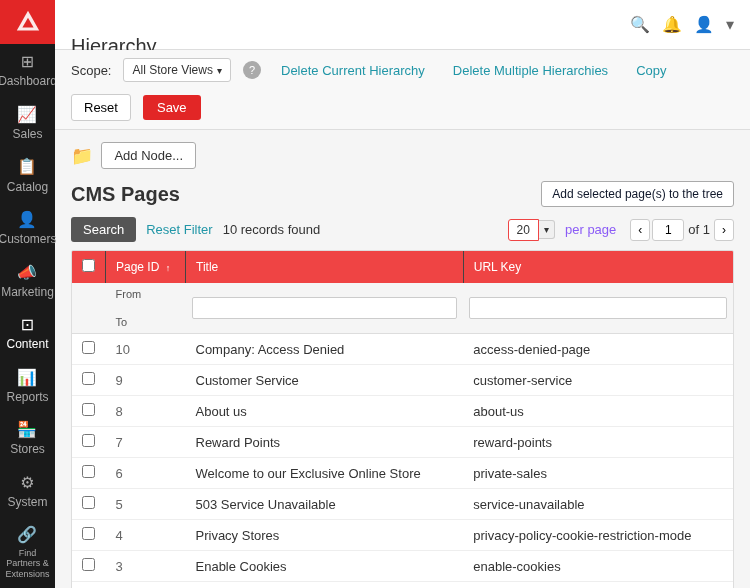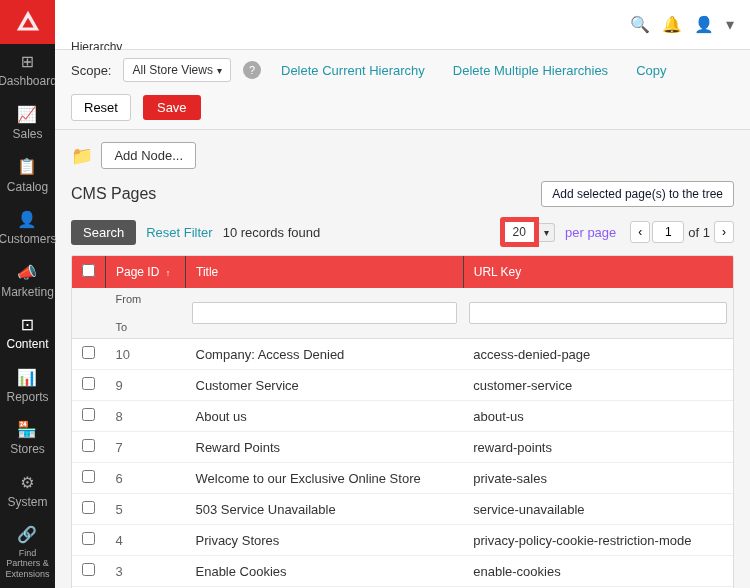"Hierarchy" .header-title { font-size: 12px -> 20px }
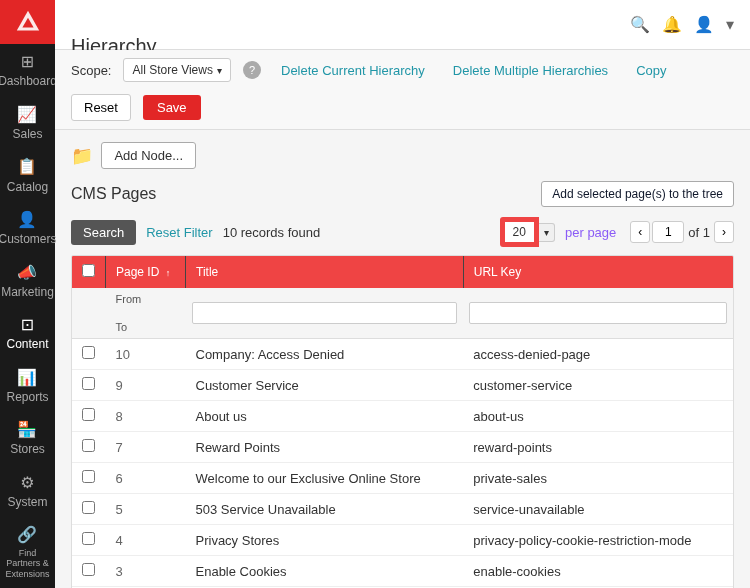"CMS Pages" .cms-title { font-size: 16px -> 20px; font-weight: 400 -> 700 }
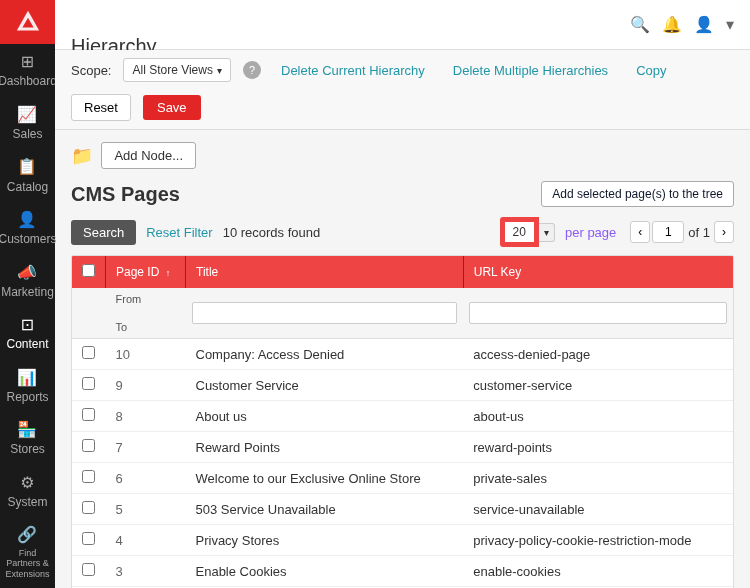"20" span.per-page-num { border: 5px solid #ef4444 -> 1px solid #ef4444 }
